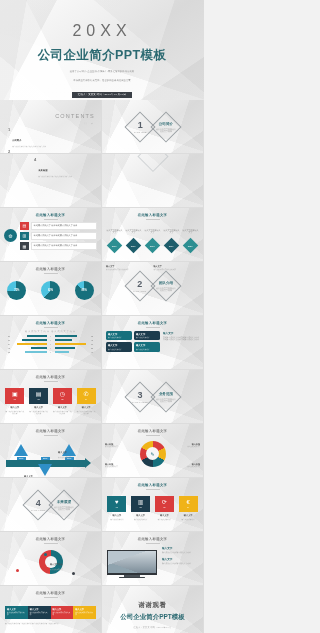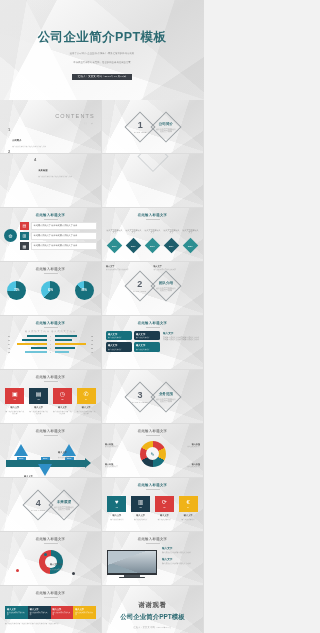"20XX" div.t-year { html: none -> <div>20XX</div> }
